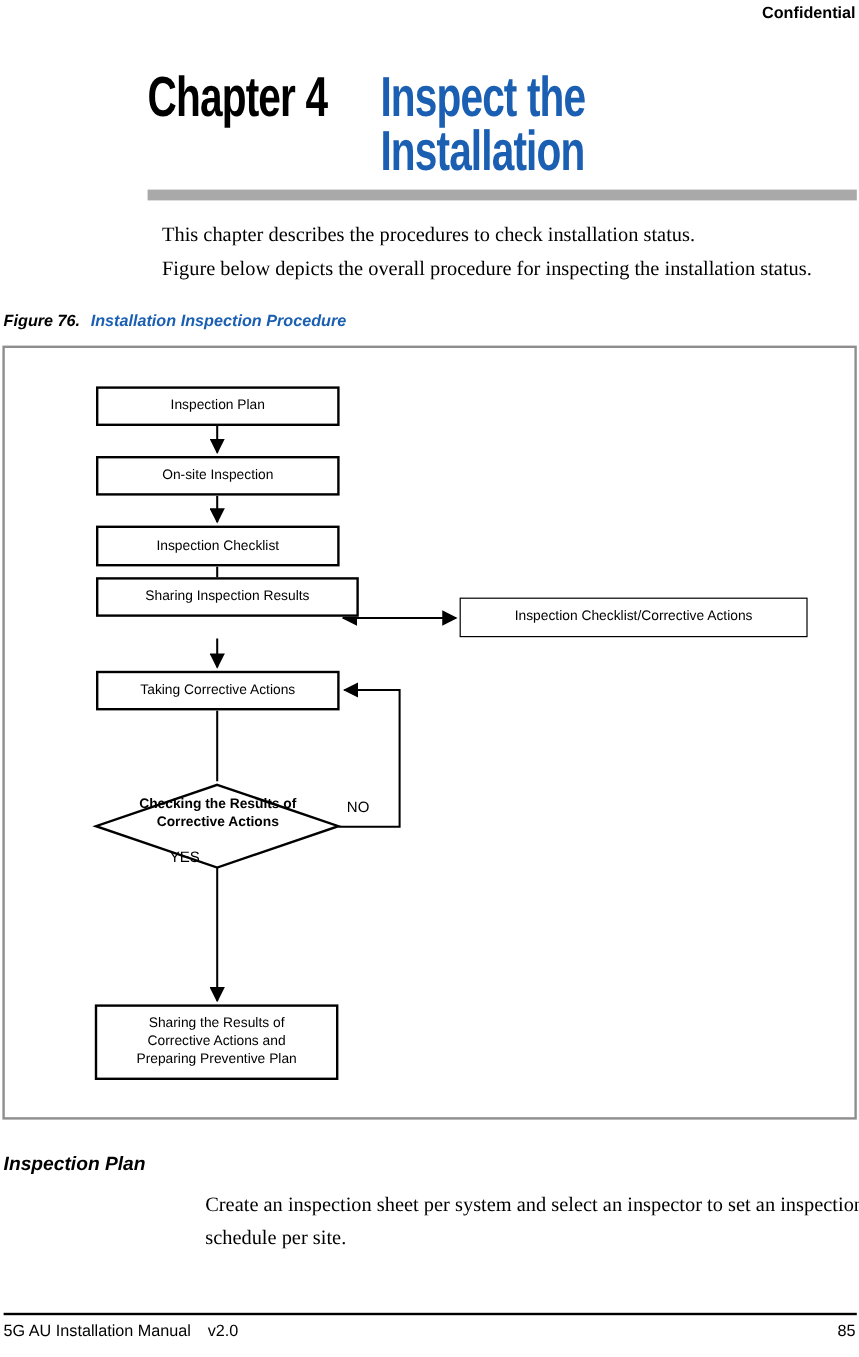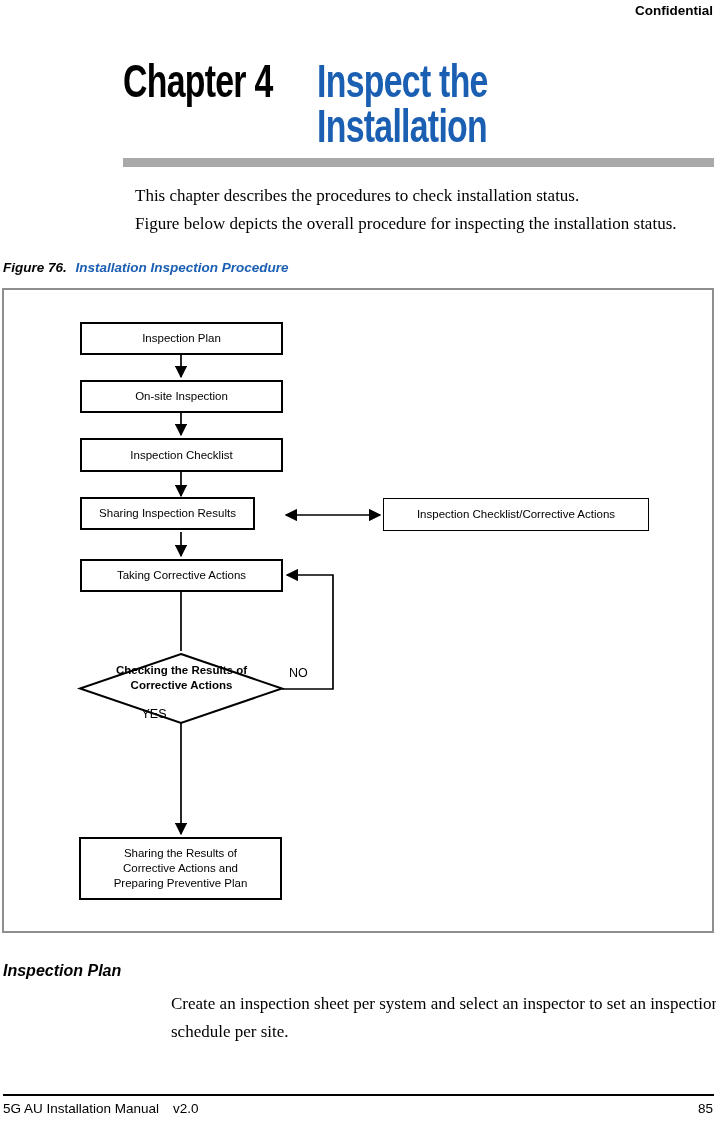"Sharing Inspection Results" div.fnode { top: 207px -> 191px; width: 175px -> 219px }
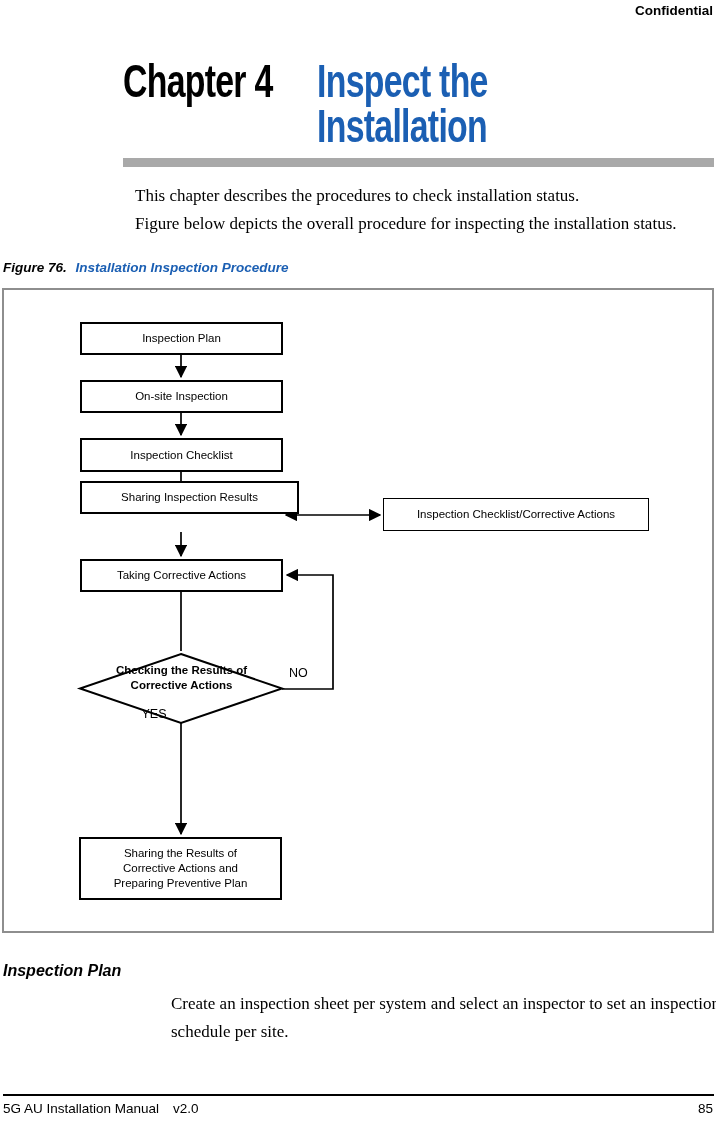"Inspection Checklist/Corrective Actions" div.fnode { width: 266px -> 290px }
